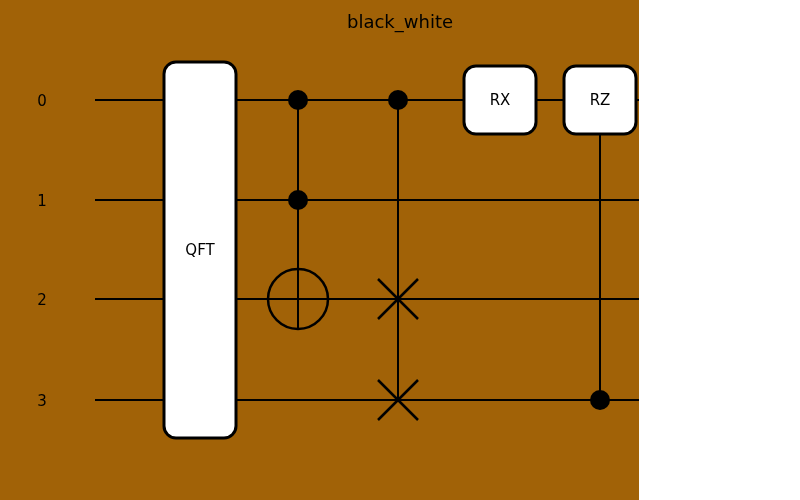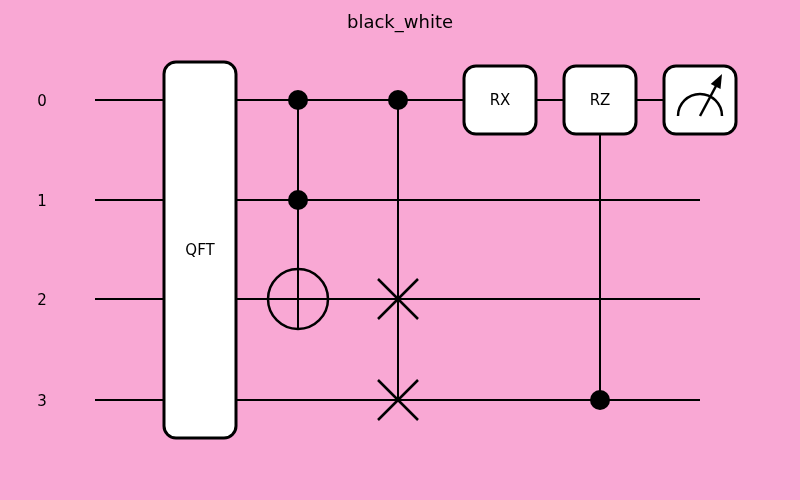"black_white" .canvas { background: #f9a8d4 -> #a16207; width: 800px -> 639px }
